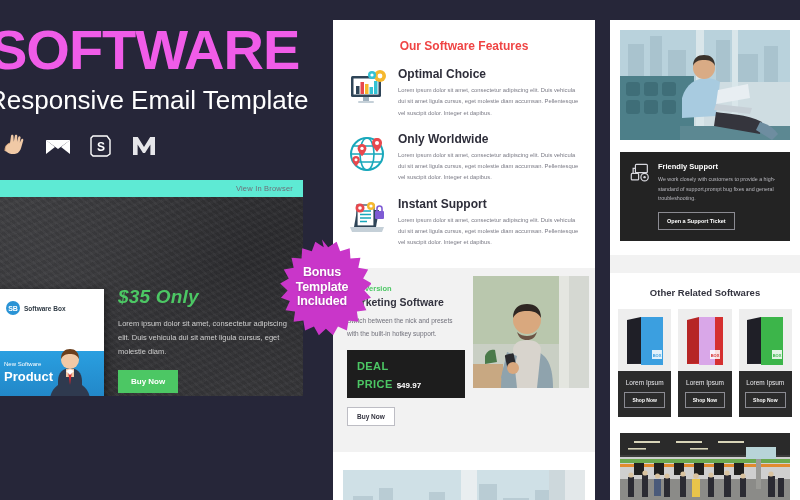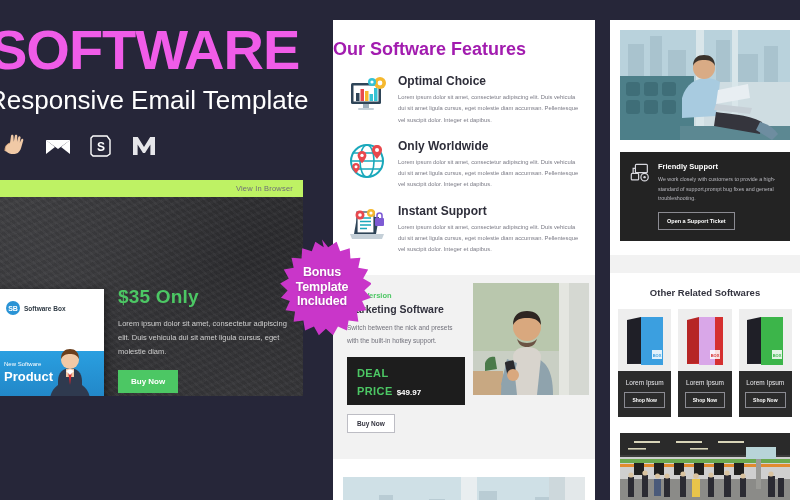"Our Software Features" .mid-title { color: #a21caf -> #ef4444; font-size: 18px -> 12px; text-align: none -> center }
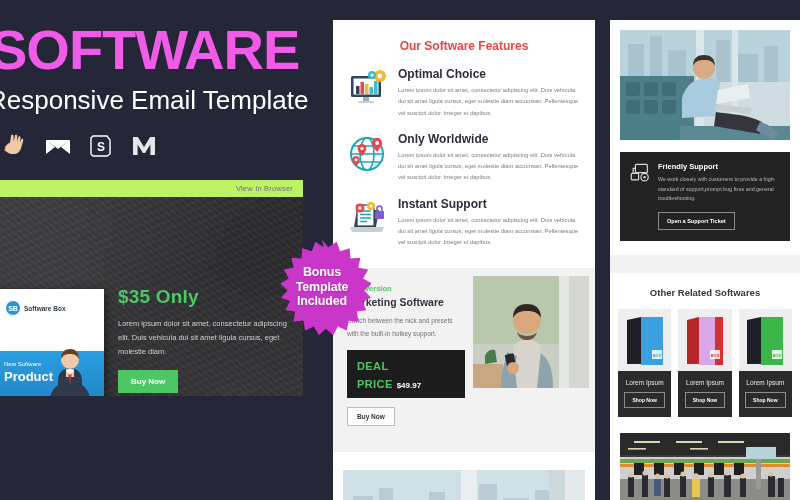"View In Browser" .vib-bar { background: #bef264 -> #5eead4 }
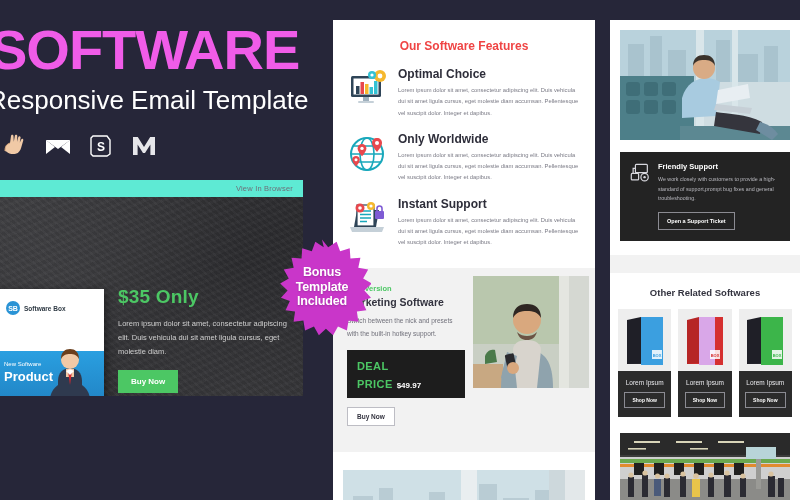"$35 Only" .hero-price { font-style: none -> italic }
